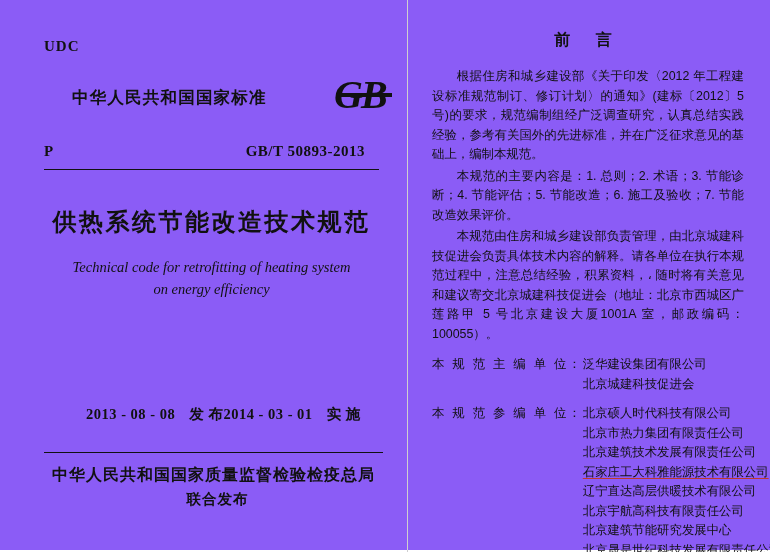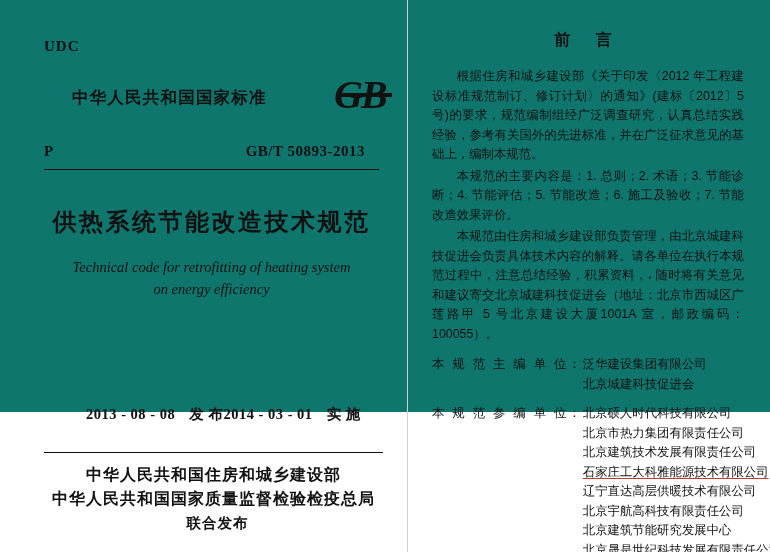"UDC" .page { background: #0f766e -> #8b5cf6; height: 412px -> 550px }
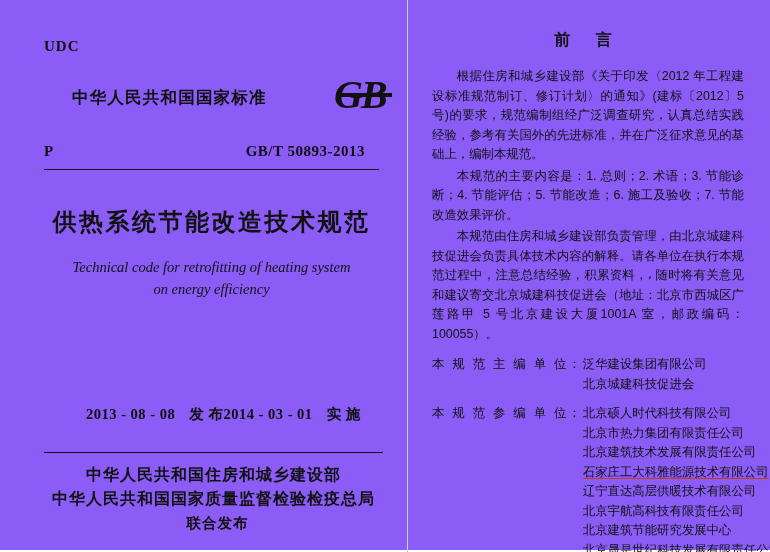"中华人民共和国住房和城乡建设部" div { html: <div>中华人民共和国住房和城乡建设部</div> -> none }
